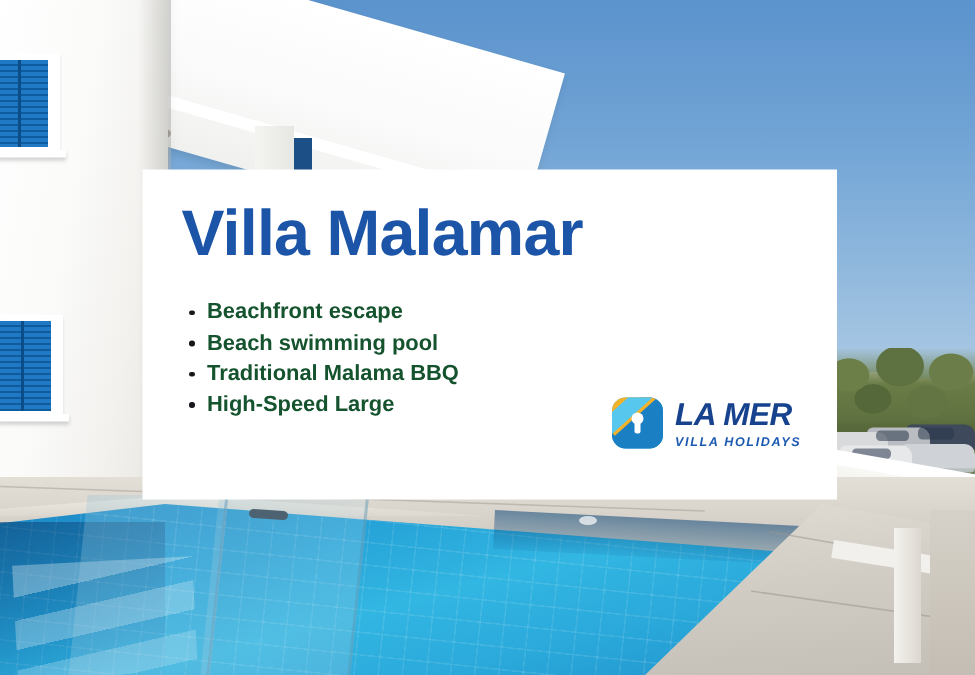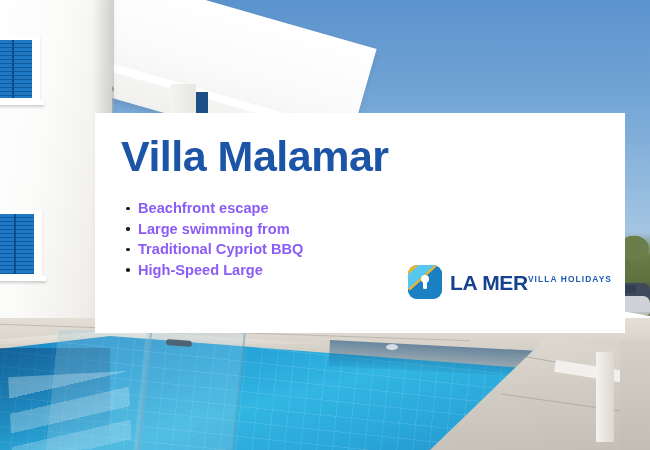"Villa Malamar" .card { width: 530px -> 463px }
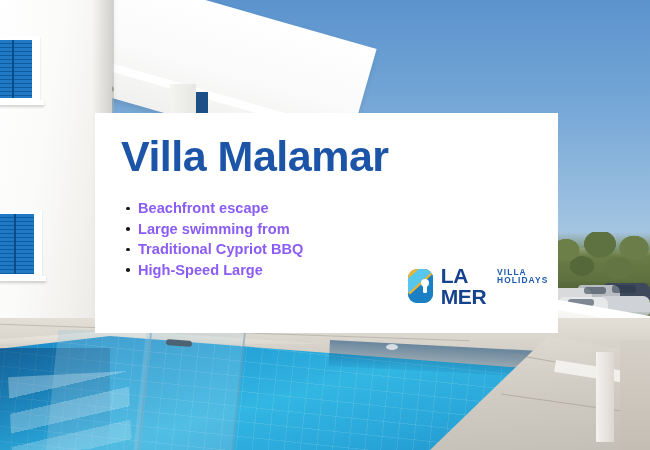"Beachfront escape" .feature-list li { color: #8b5cf6 -> #14532d }
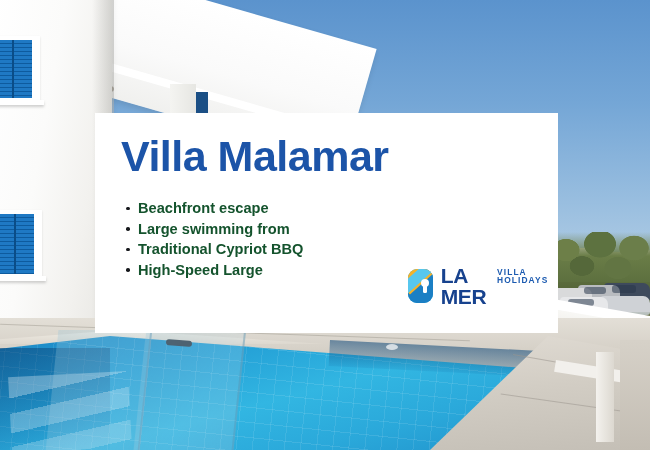"Large swimming from" li { text: Large swimming from -> Beach swimming pool }
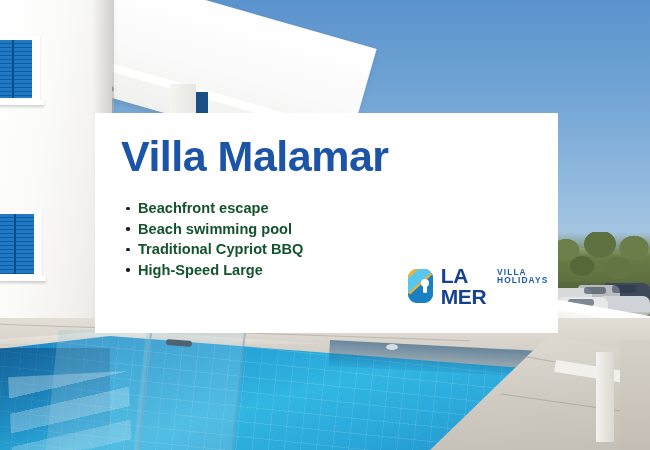"Traditional Cypriot BBQ" li { text: Cypriot -> Malama }
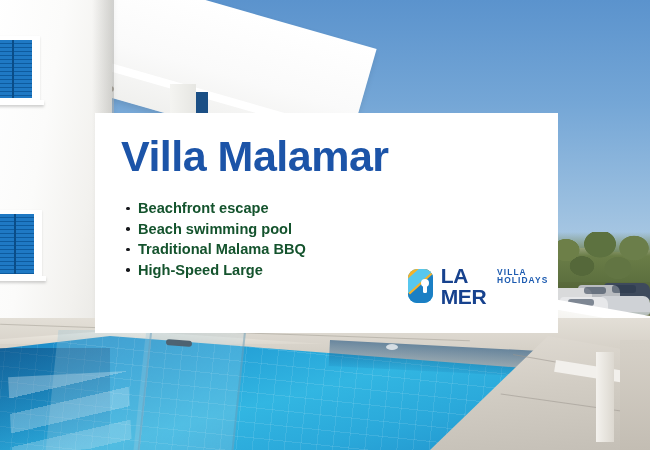"LA MER" .logo-text { flex-direction: row -> column; font-style: none -> italic }
